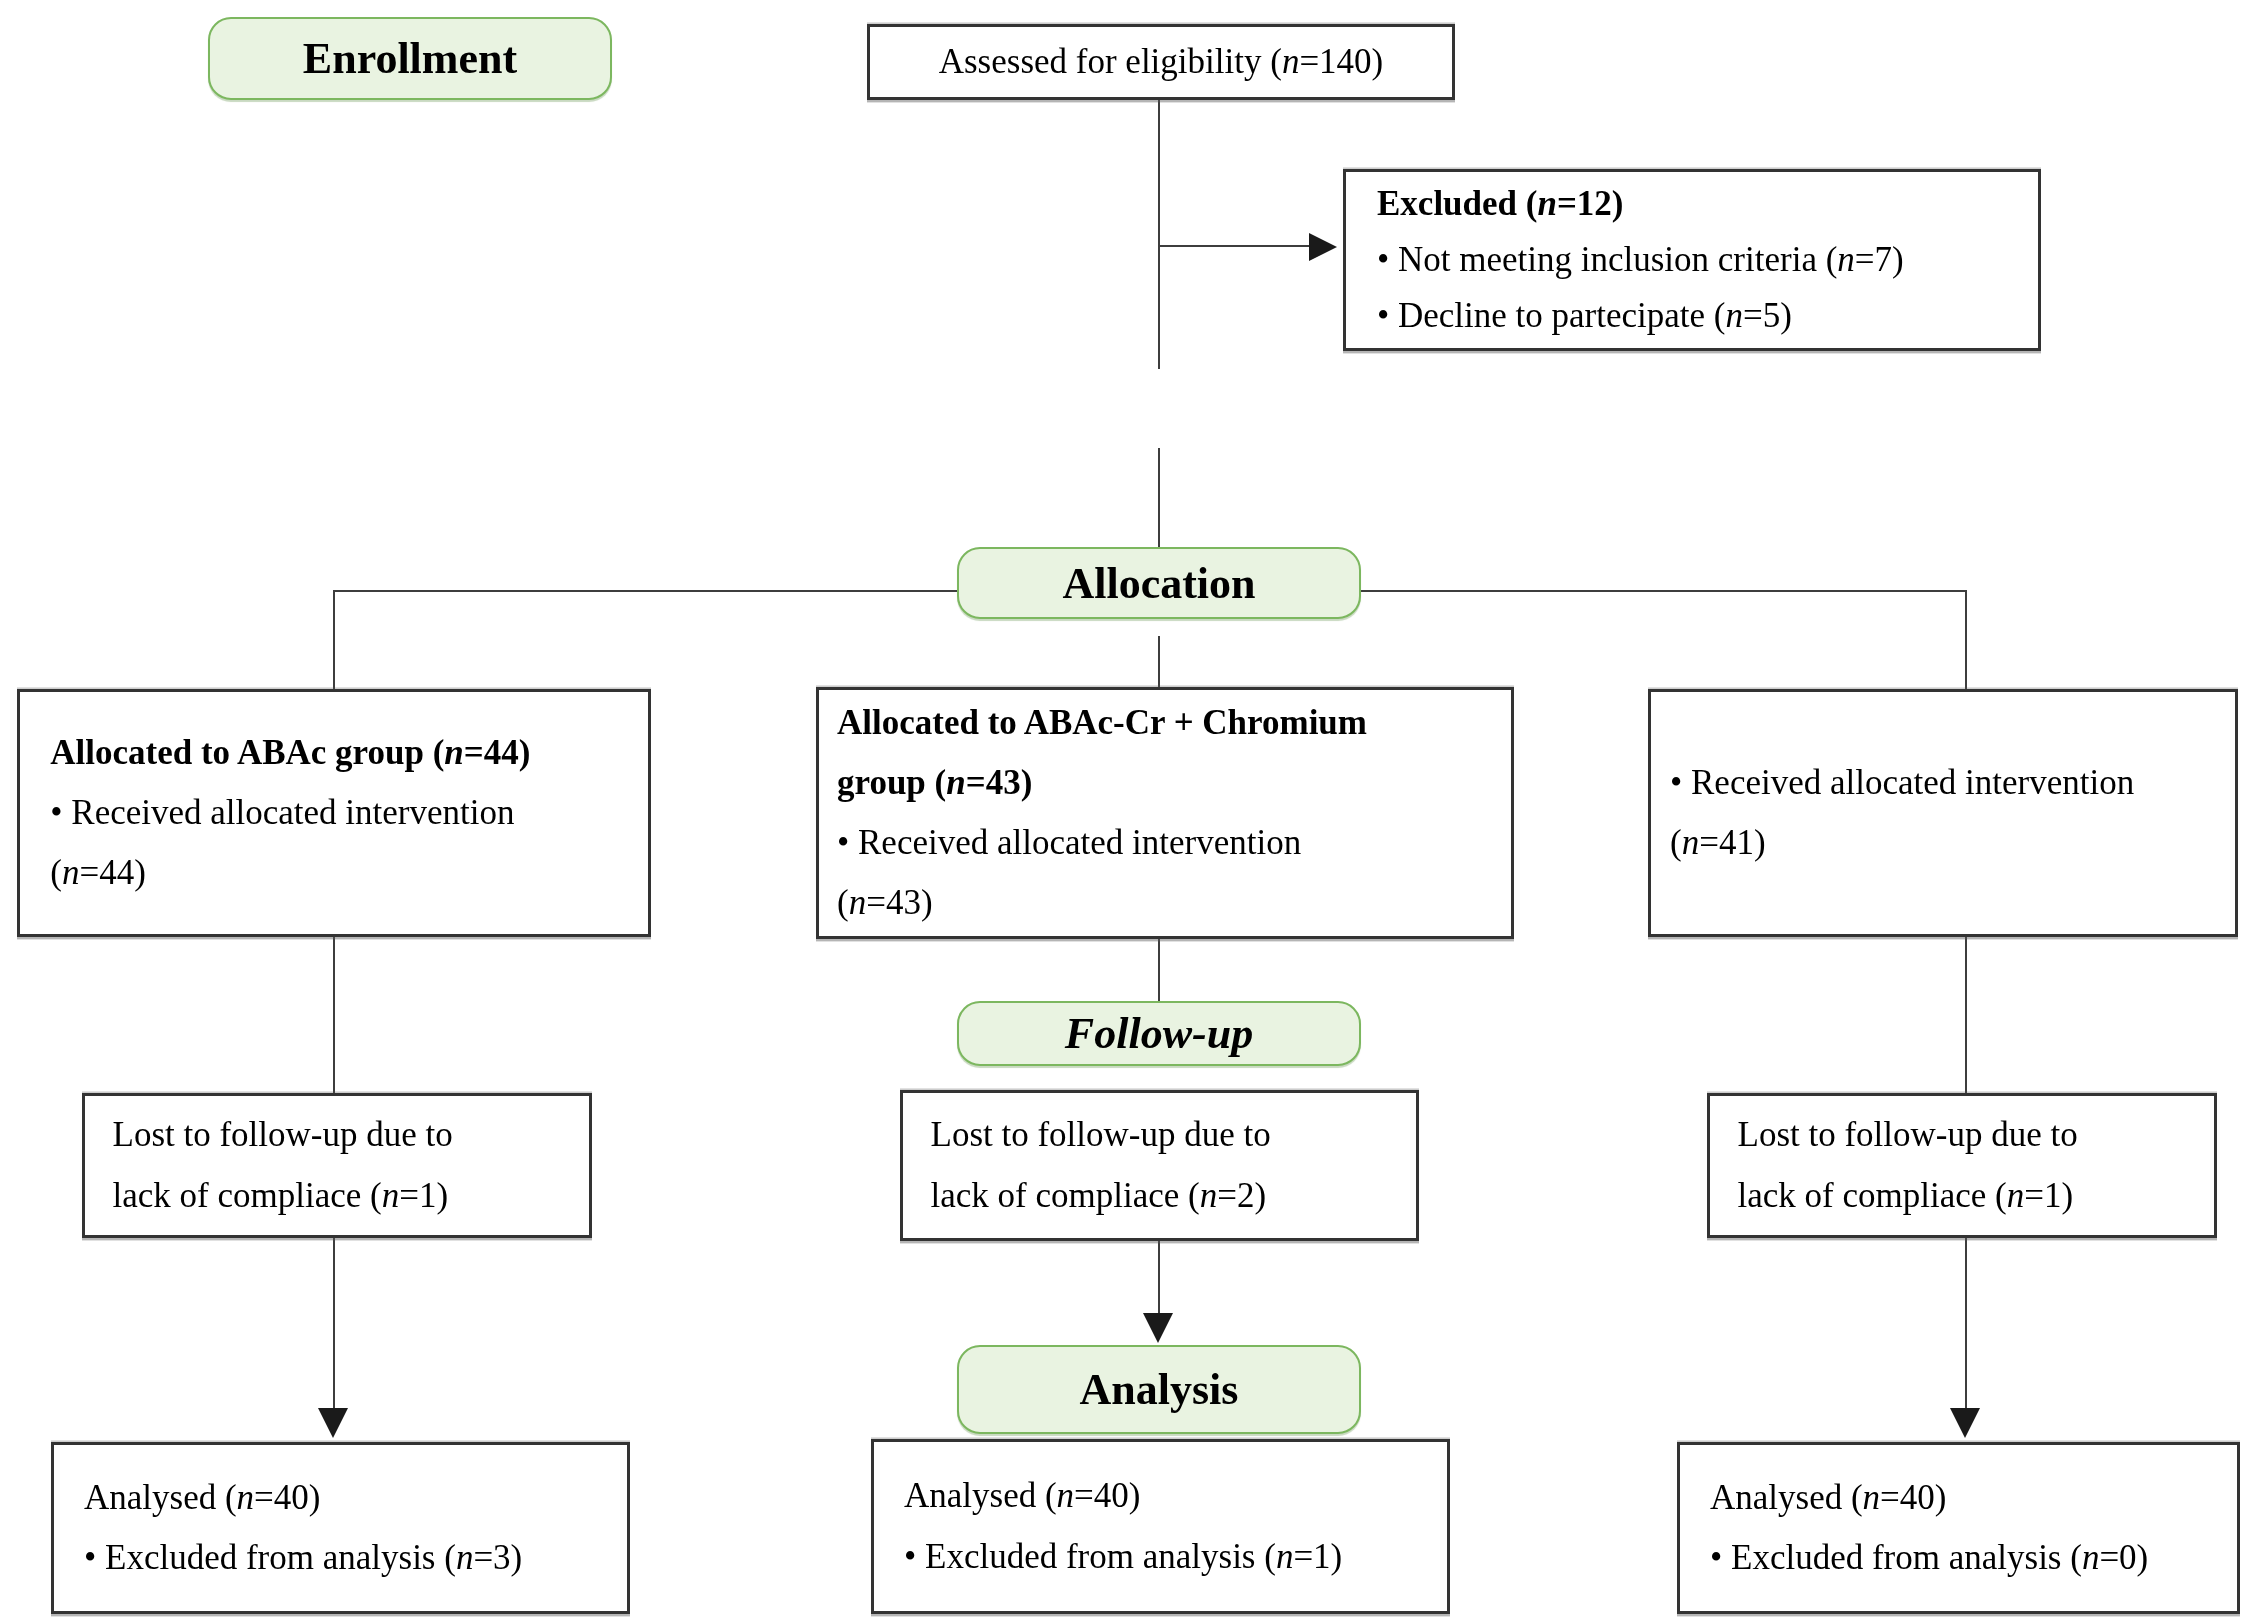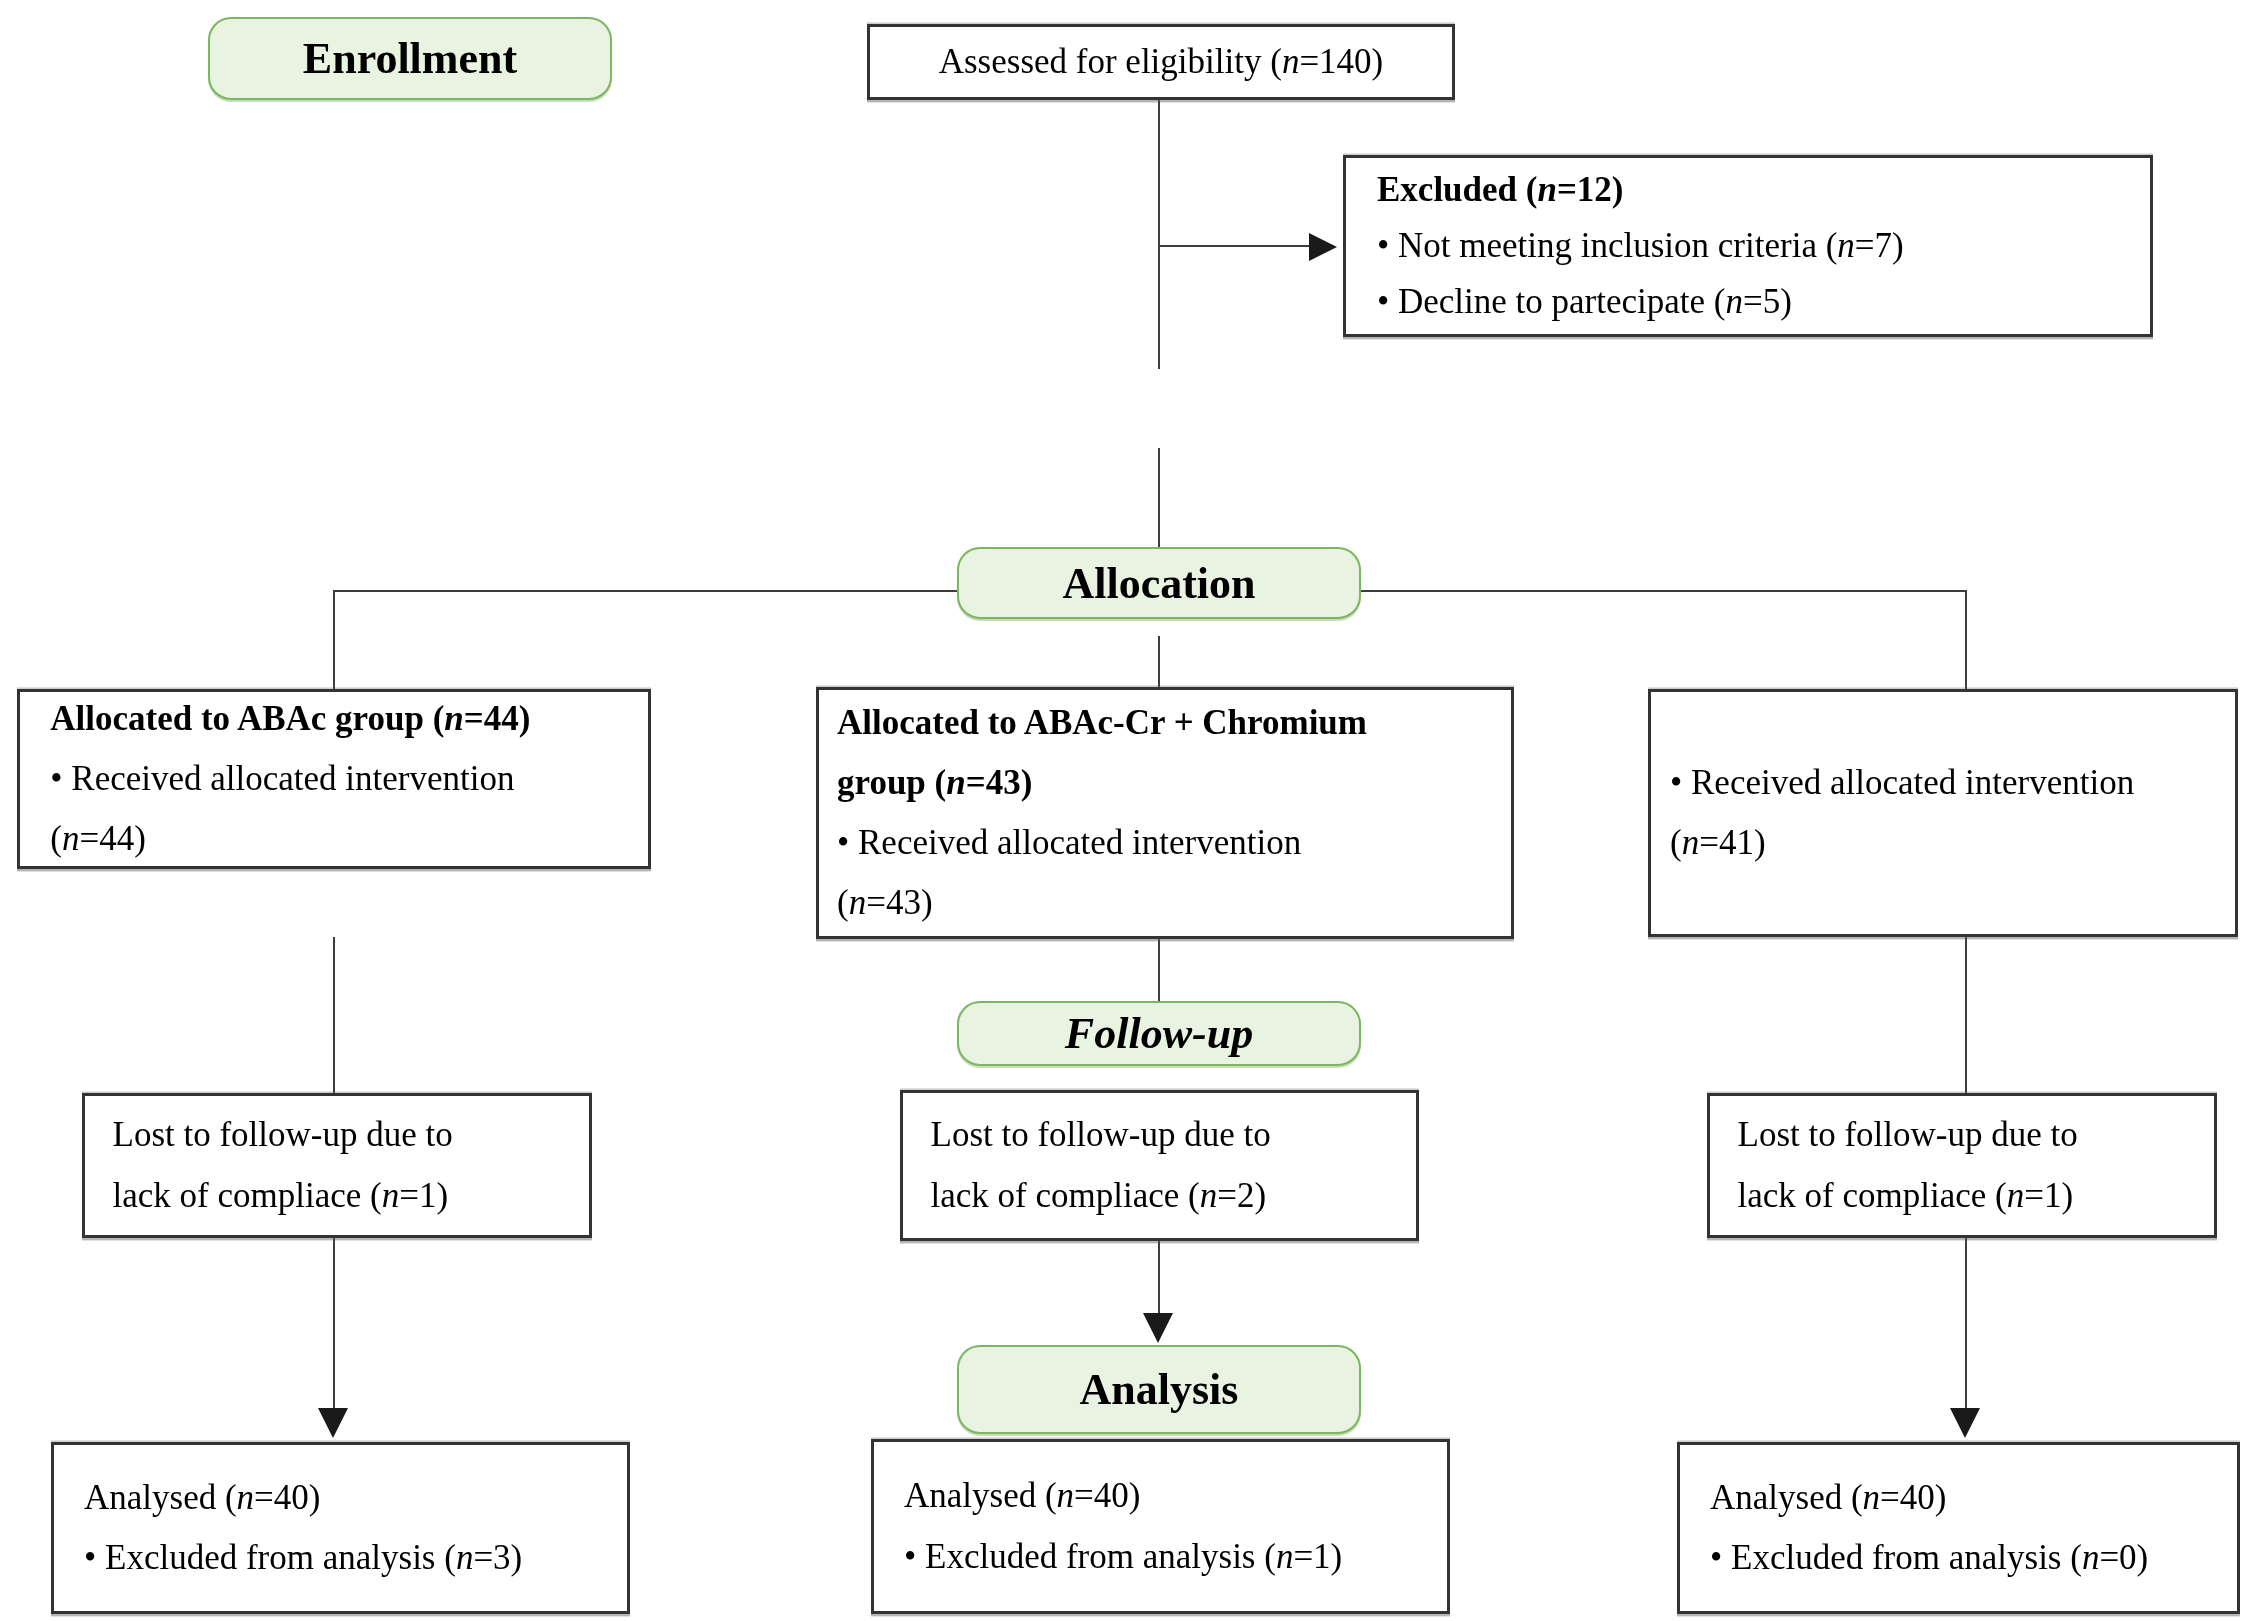"Excluded (n=12)" div.box { top: 155px -> 169px; width: 810px -> 698px }
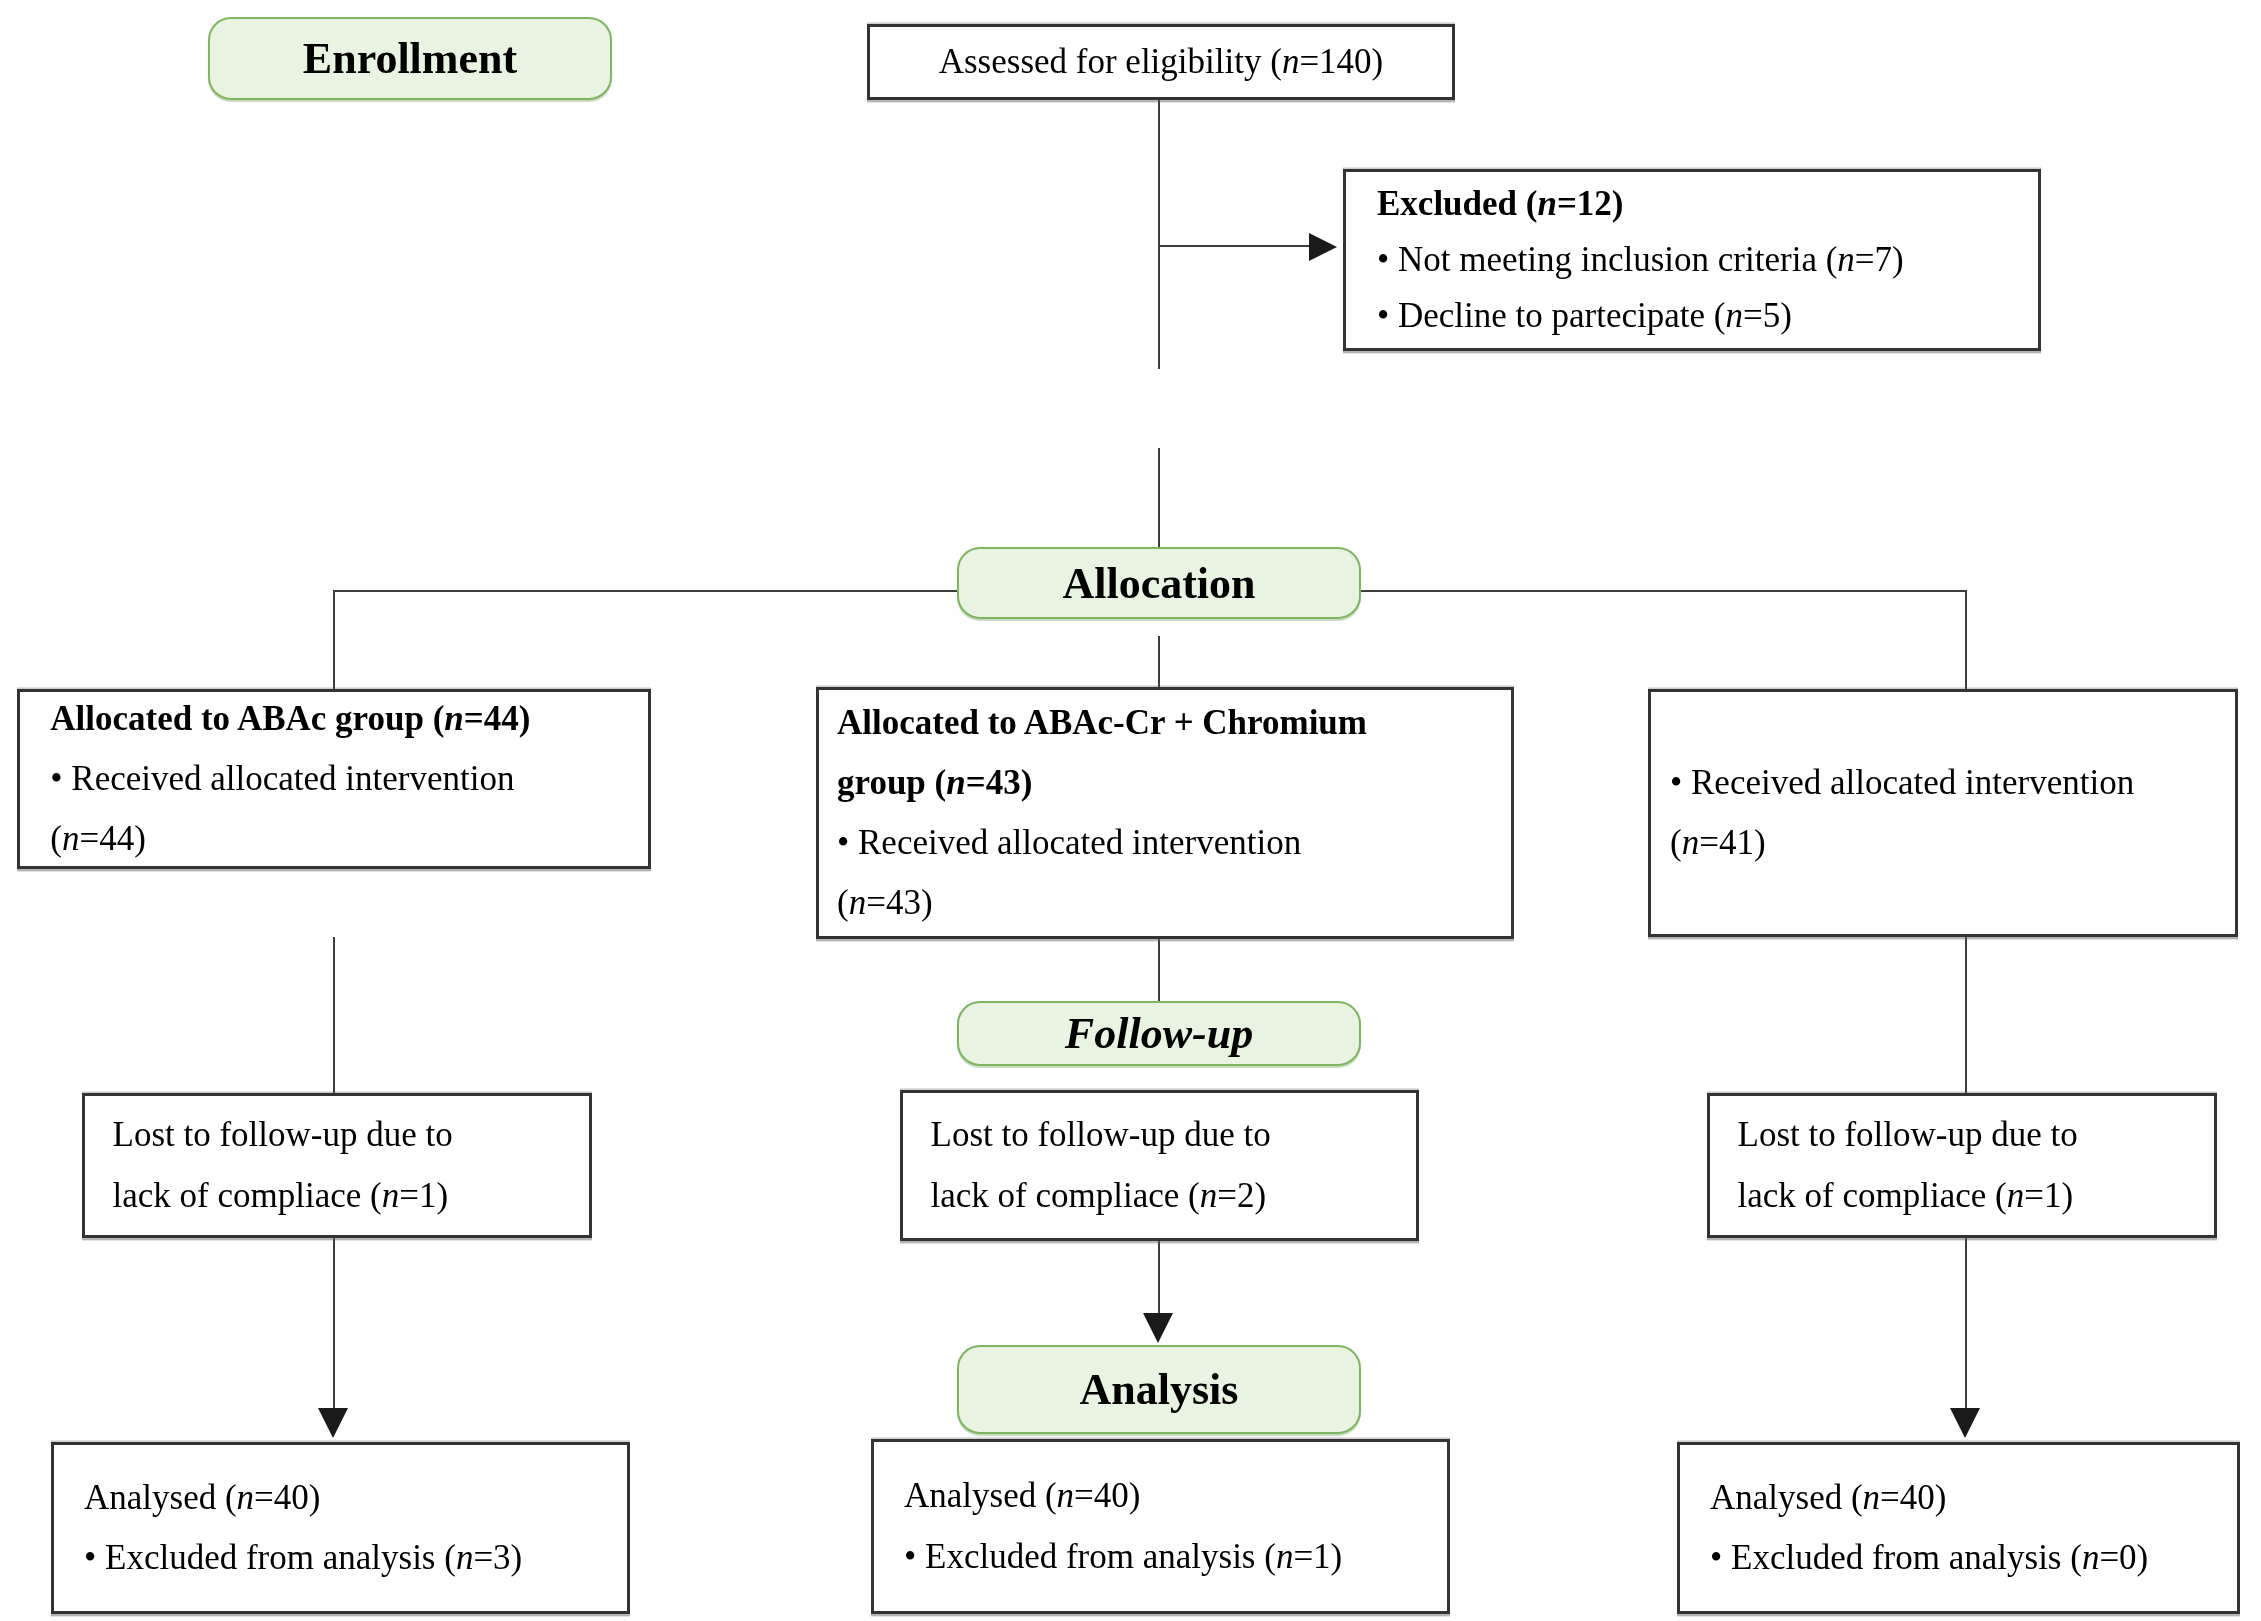"Allocated to ABAc group (n=44)" div.box { height: 180px -> 248px }
